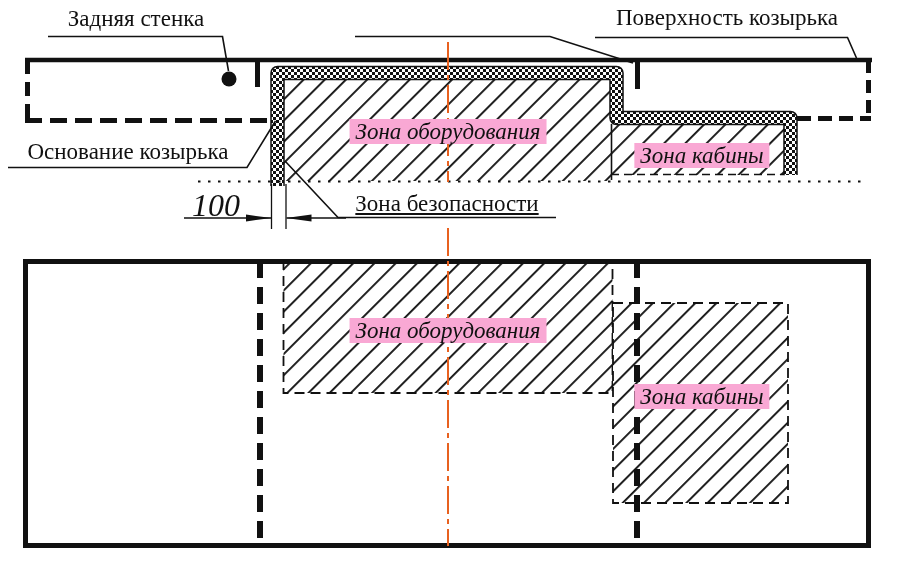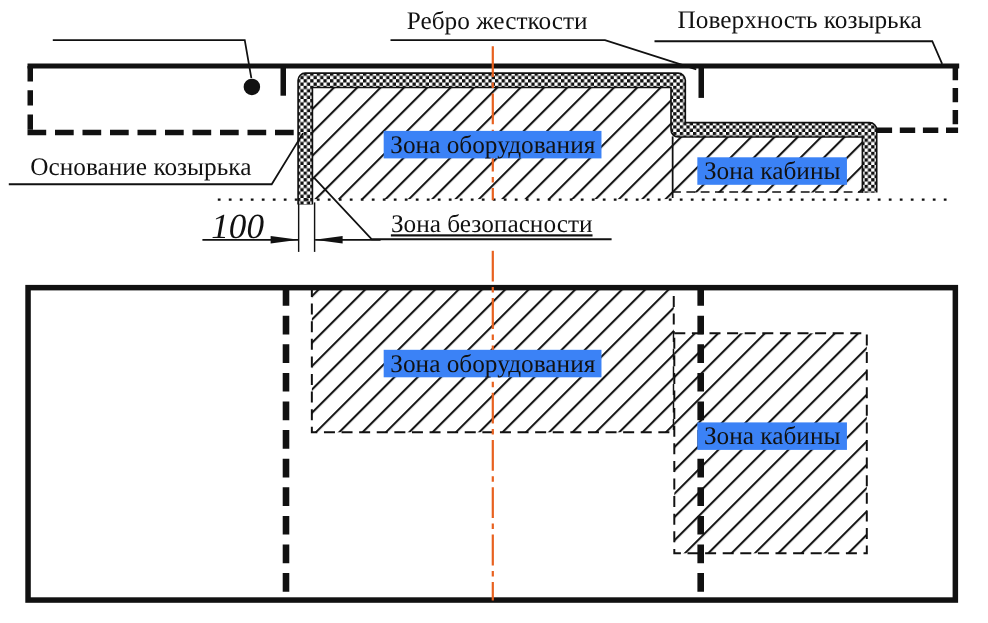"Задняя стенка" div.lbl { html: none -> <div>Задняя стенка</div> }
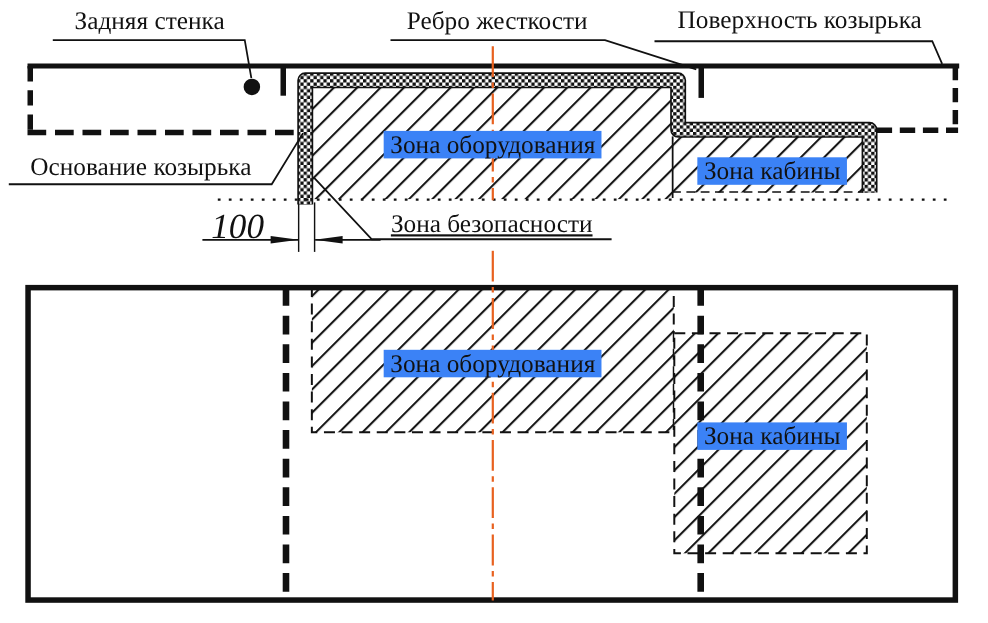"Ребро жесткости" div.lbl { html: <div>Ребро жесткости</div> -> none }
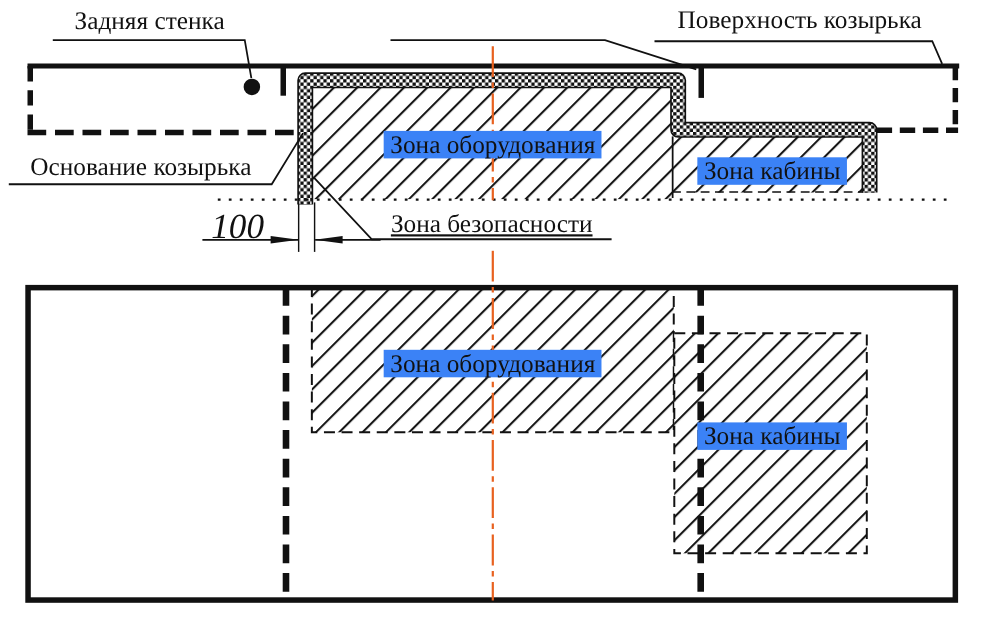"Зона оборудования" .halo { background: #3b82f6 -> #f9a8d4; font-style: none -> italic }
